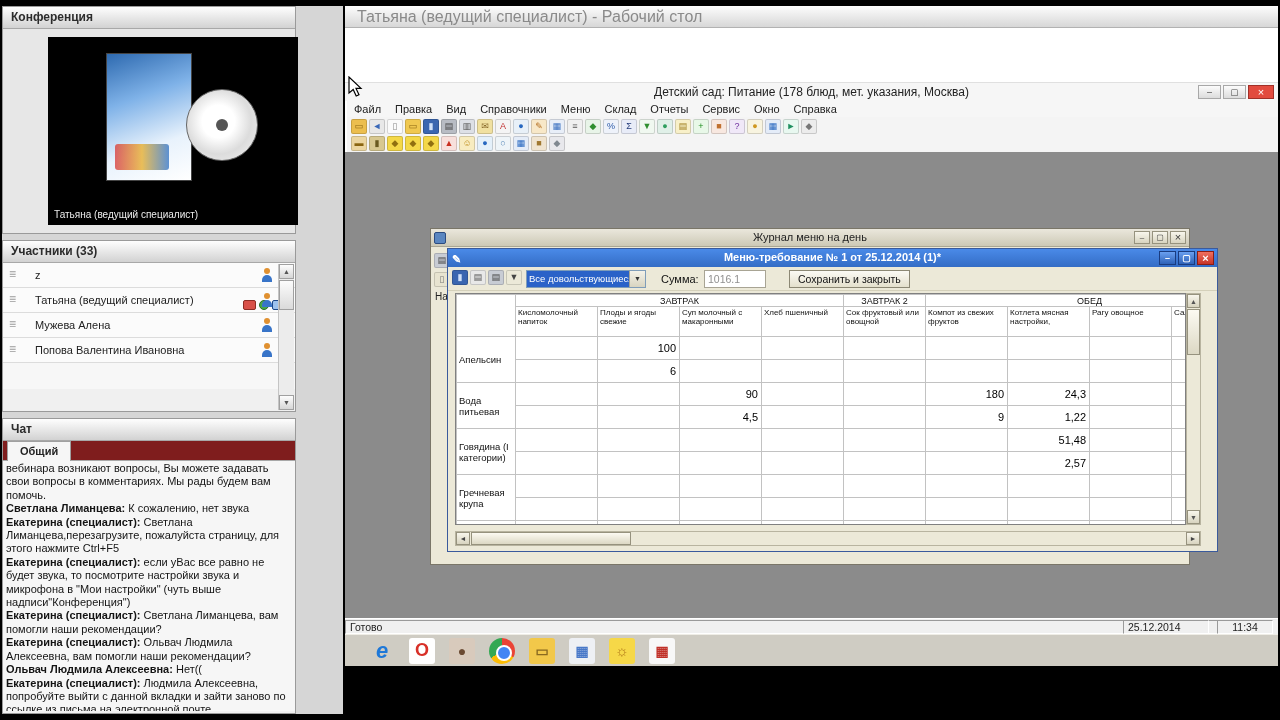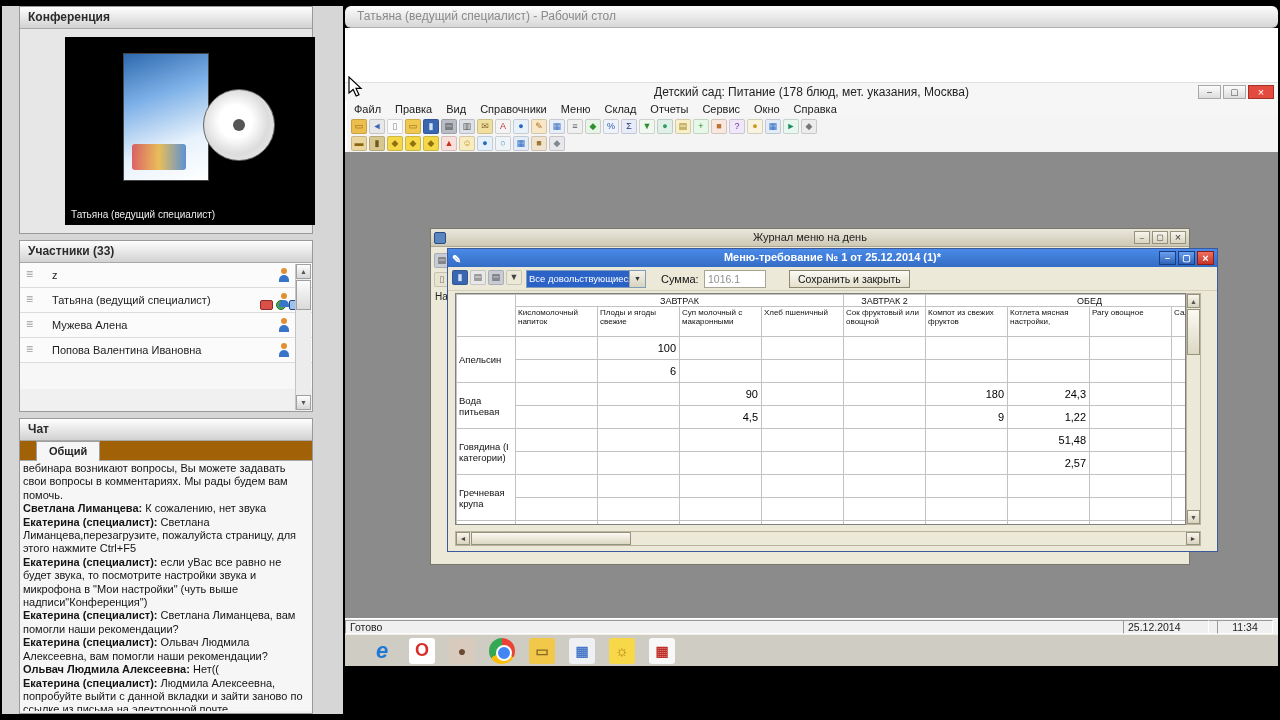"Конференция" .panel { margin-left: 17px -> none }
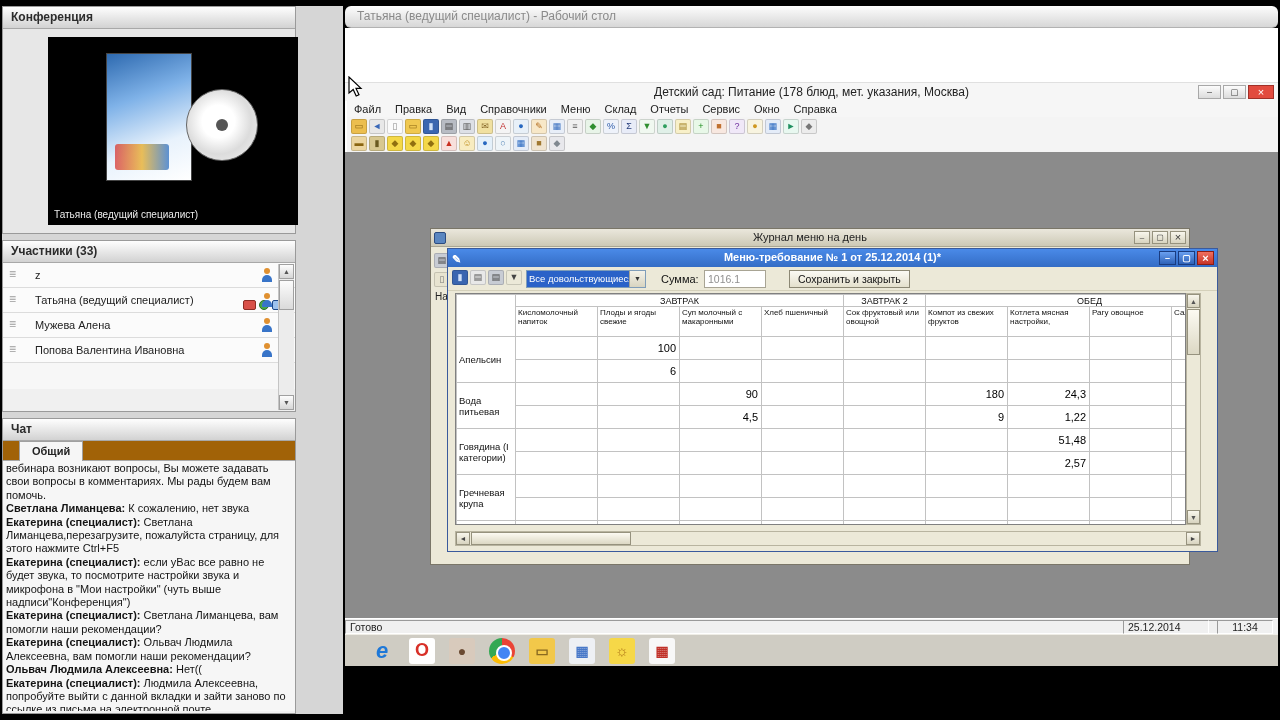"Татьяна (ведущий специалист) - Рабочий" .scr-title { border-radius: 6px -> none; font-size: 12px -> 16px }
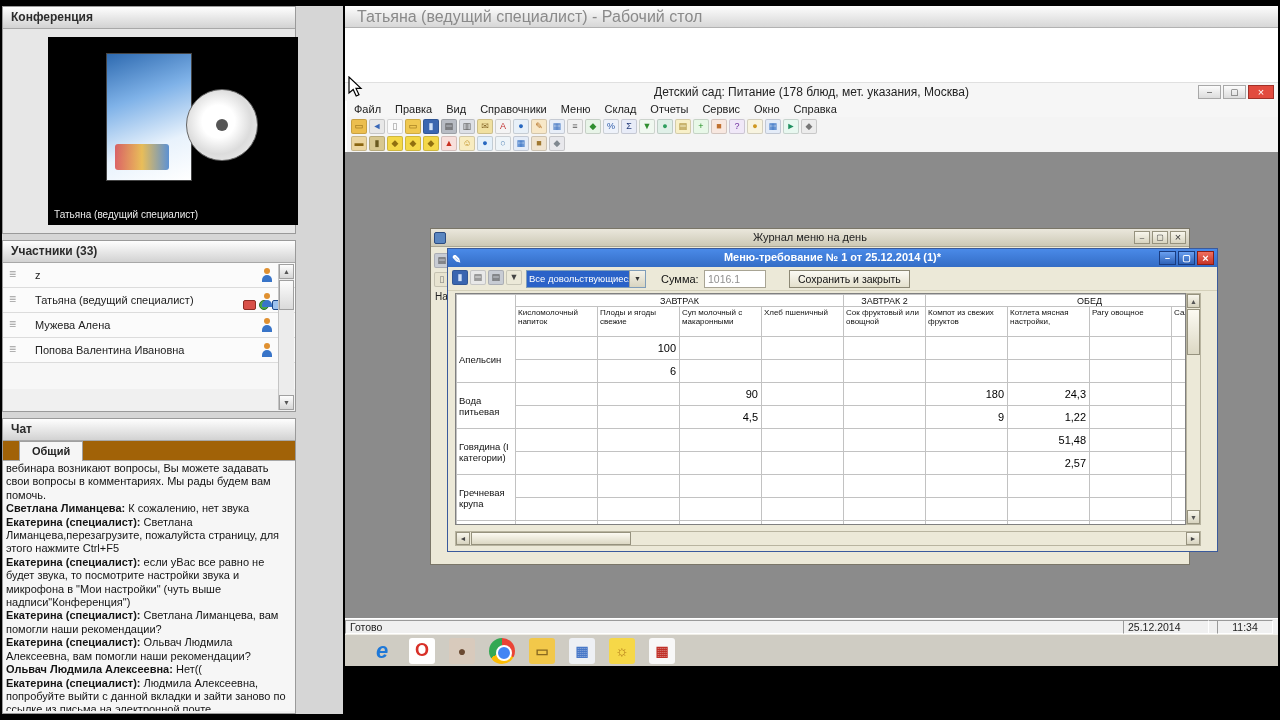"Общий" .tabbar { background: #a16207 -> #7f1d1d; padding-left: 16px -> 4px }
